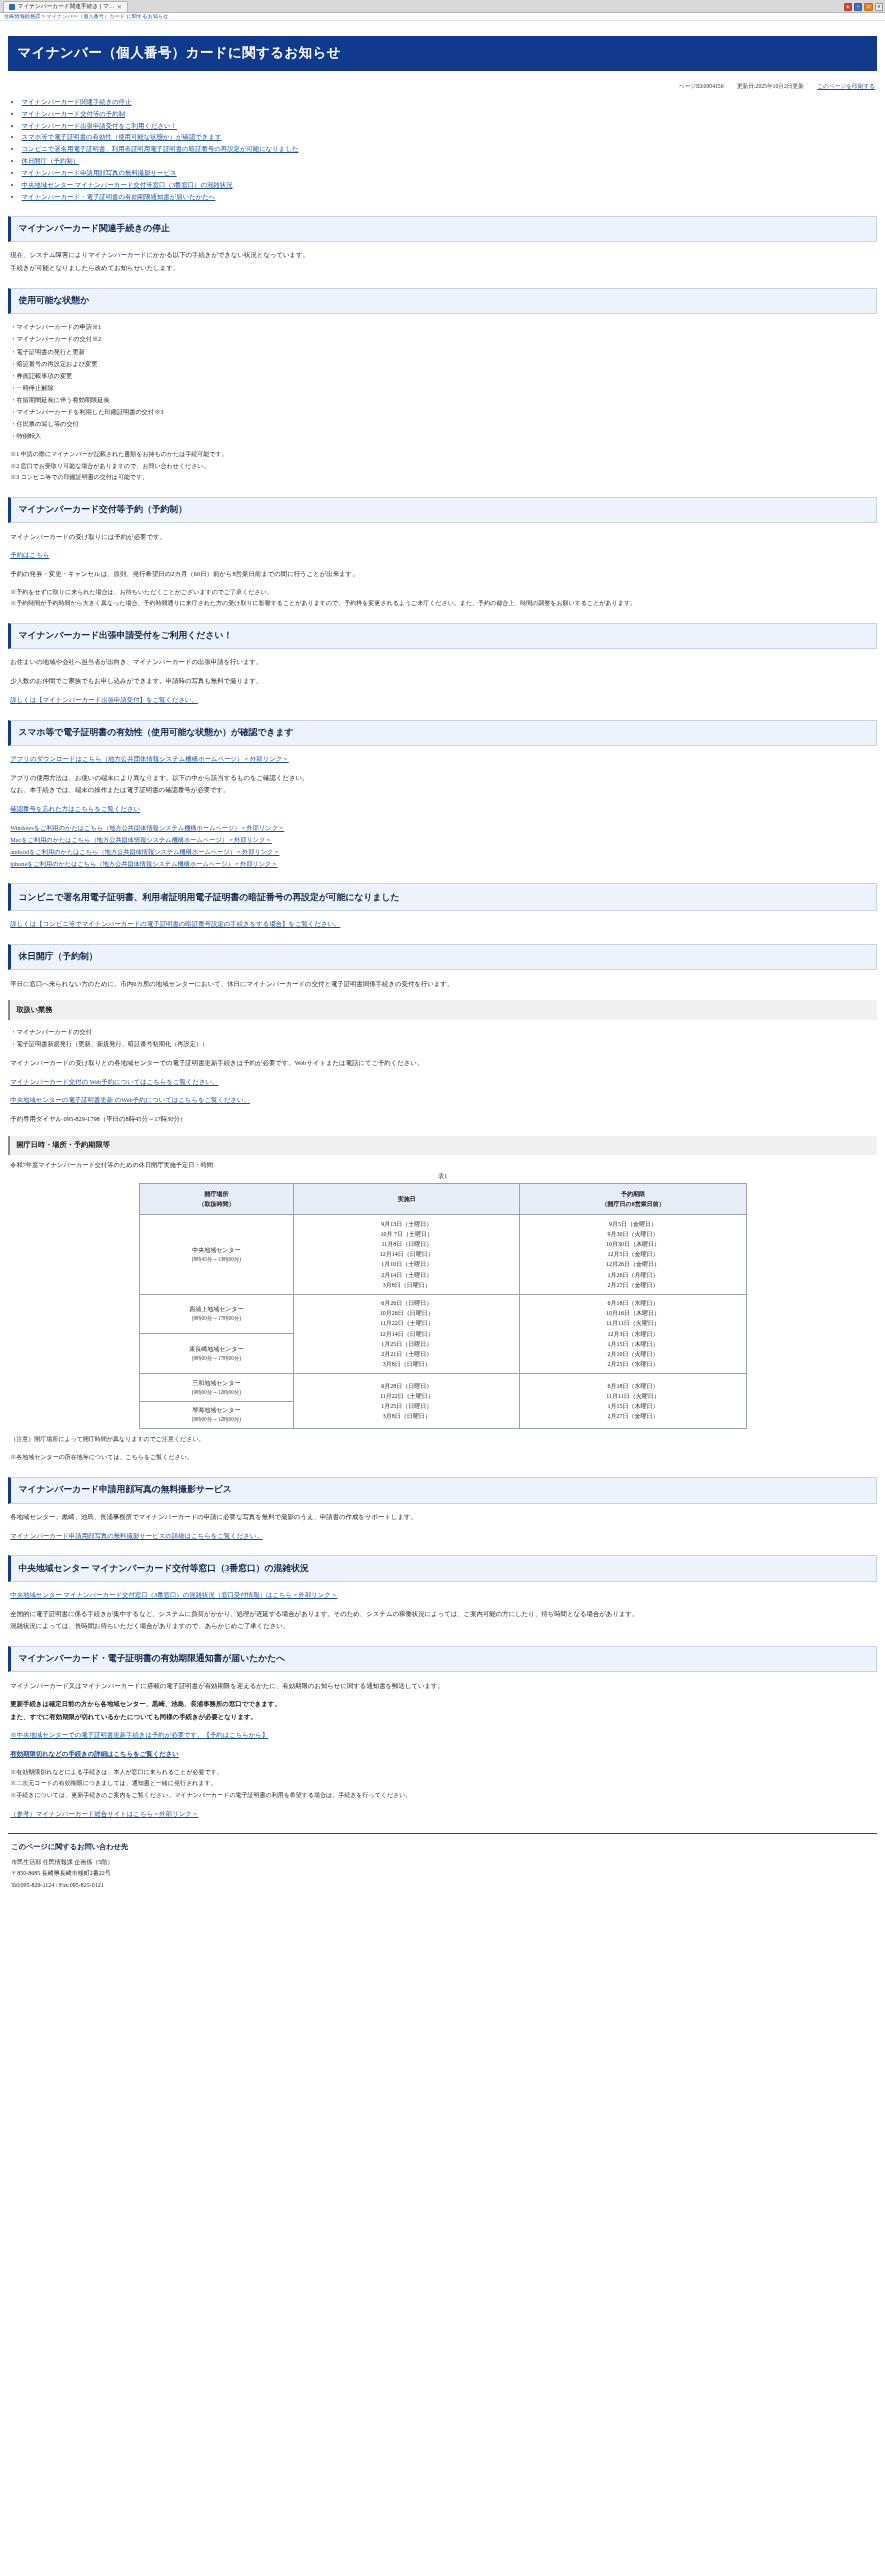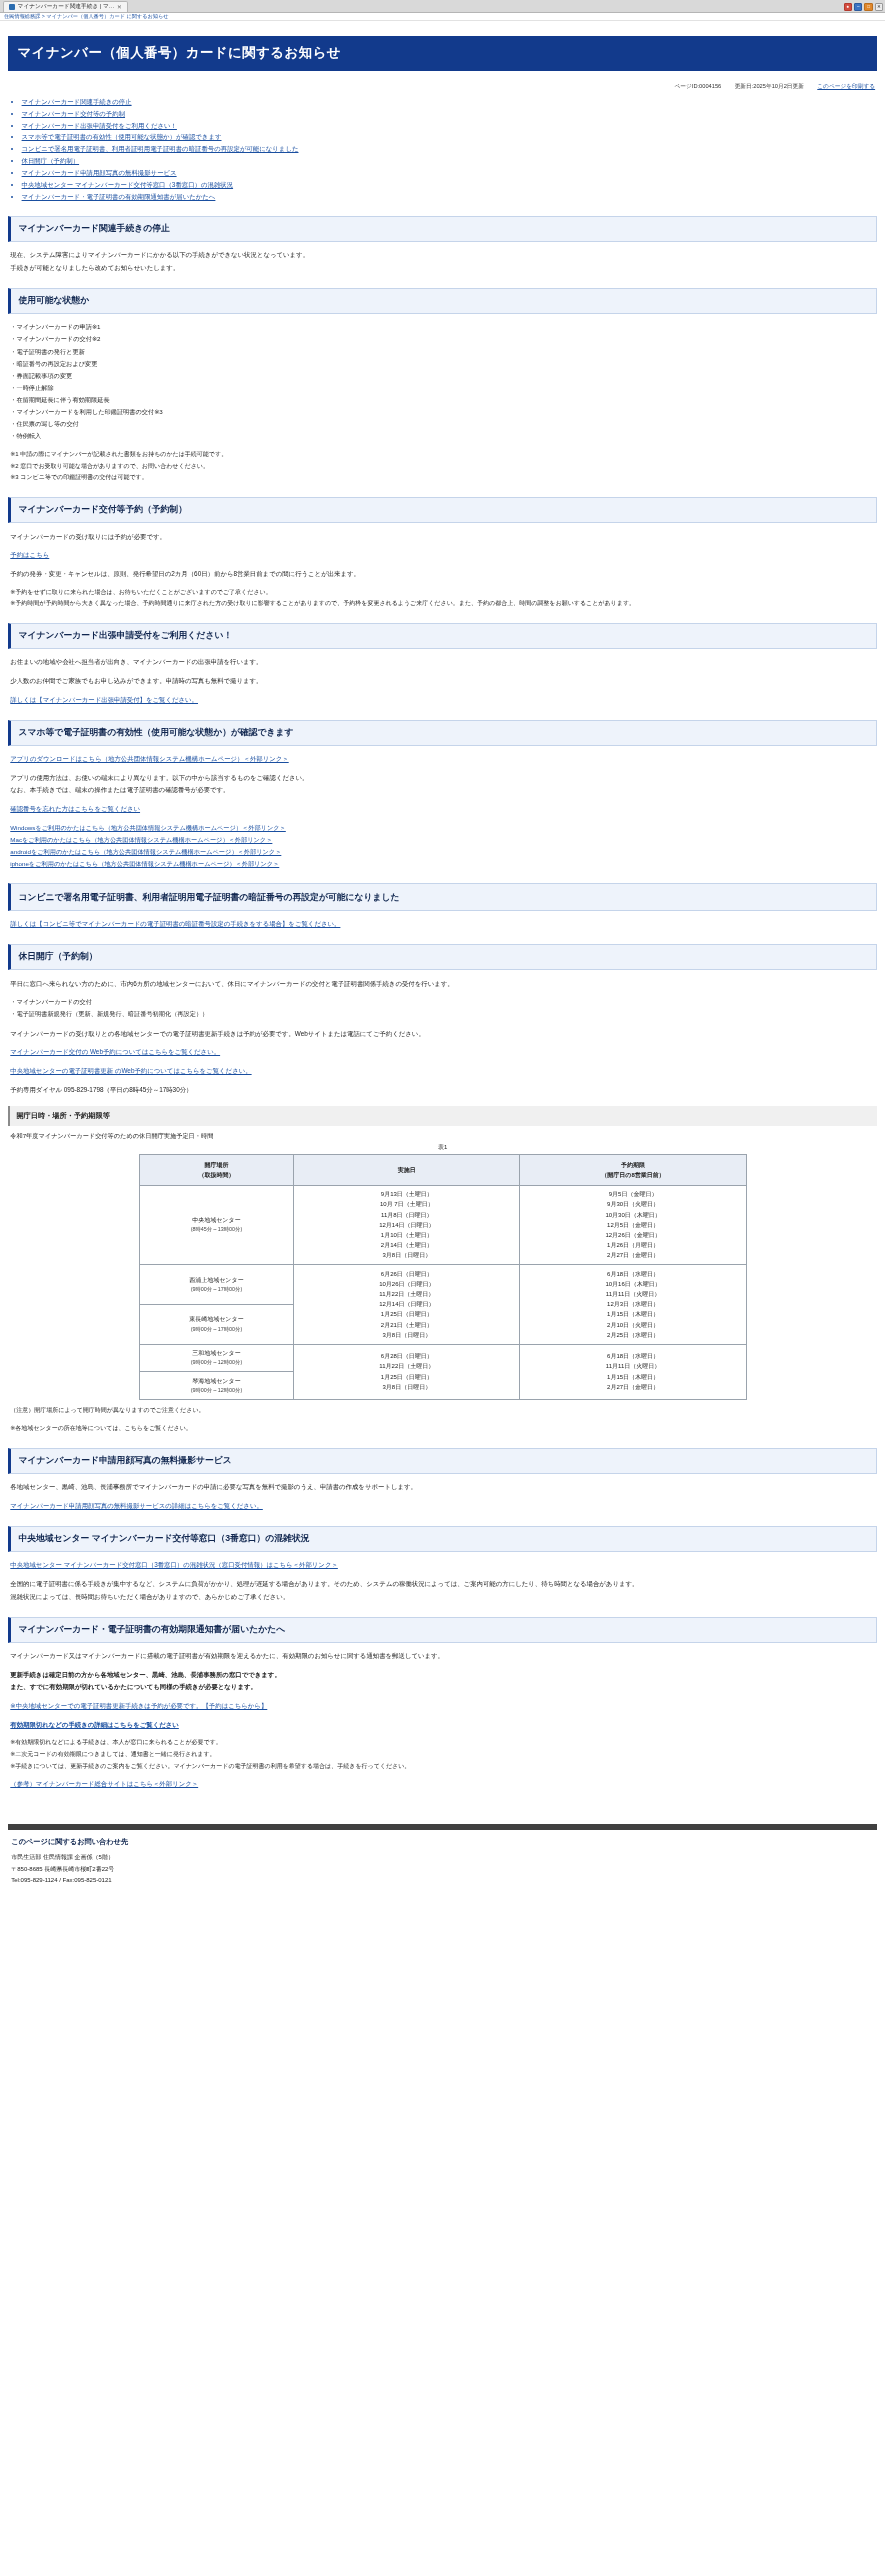"マイナンバー（個人番号）カードに関するお知らせ" .page { font-family: none -> Liberation Serif, serif }
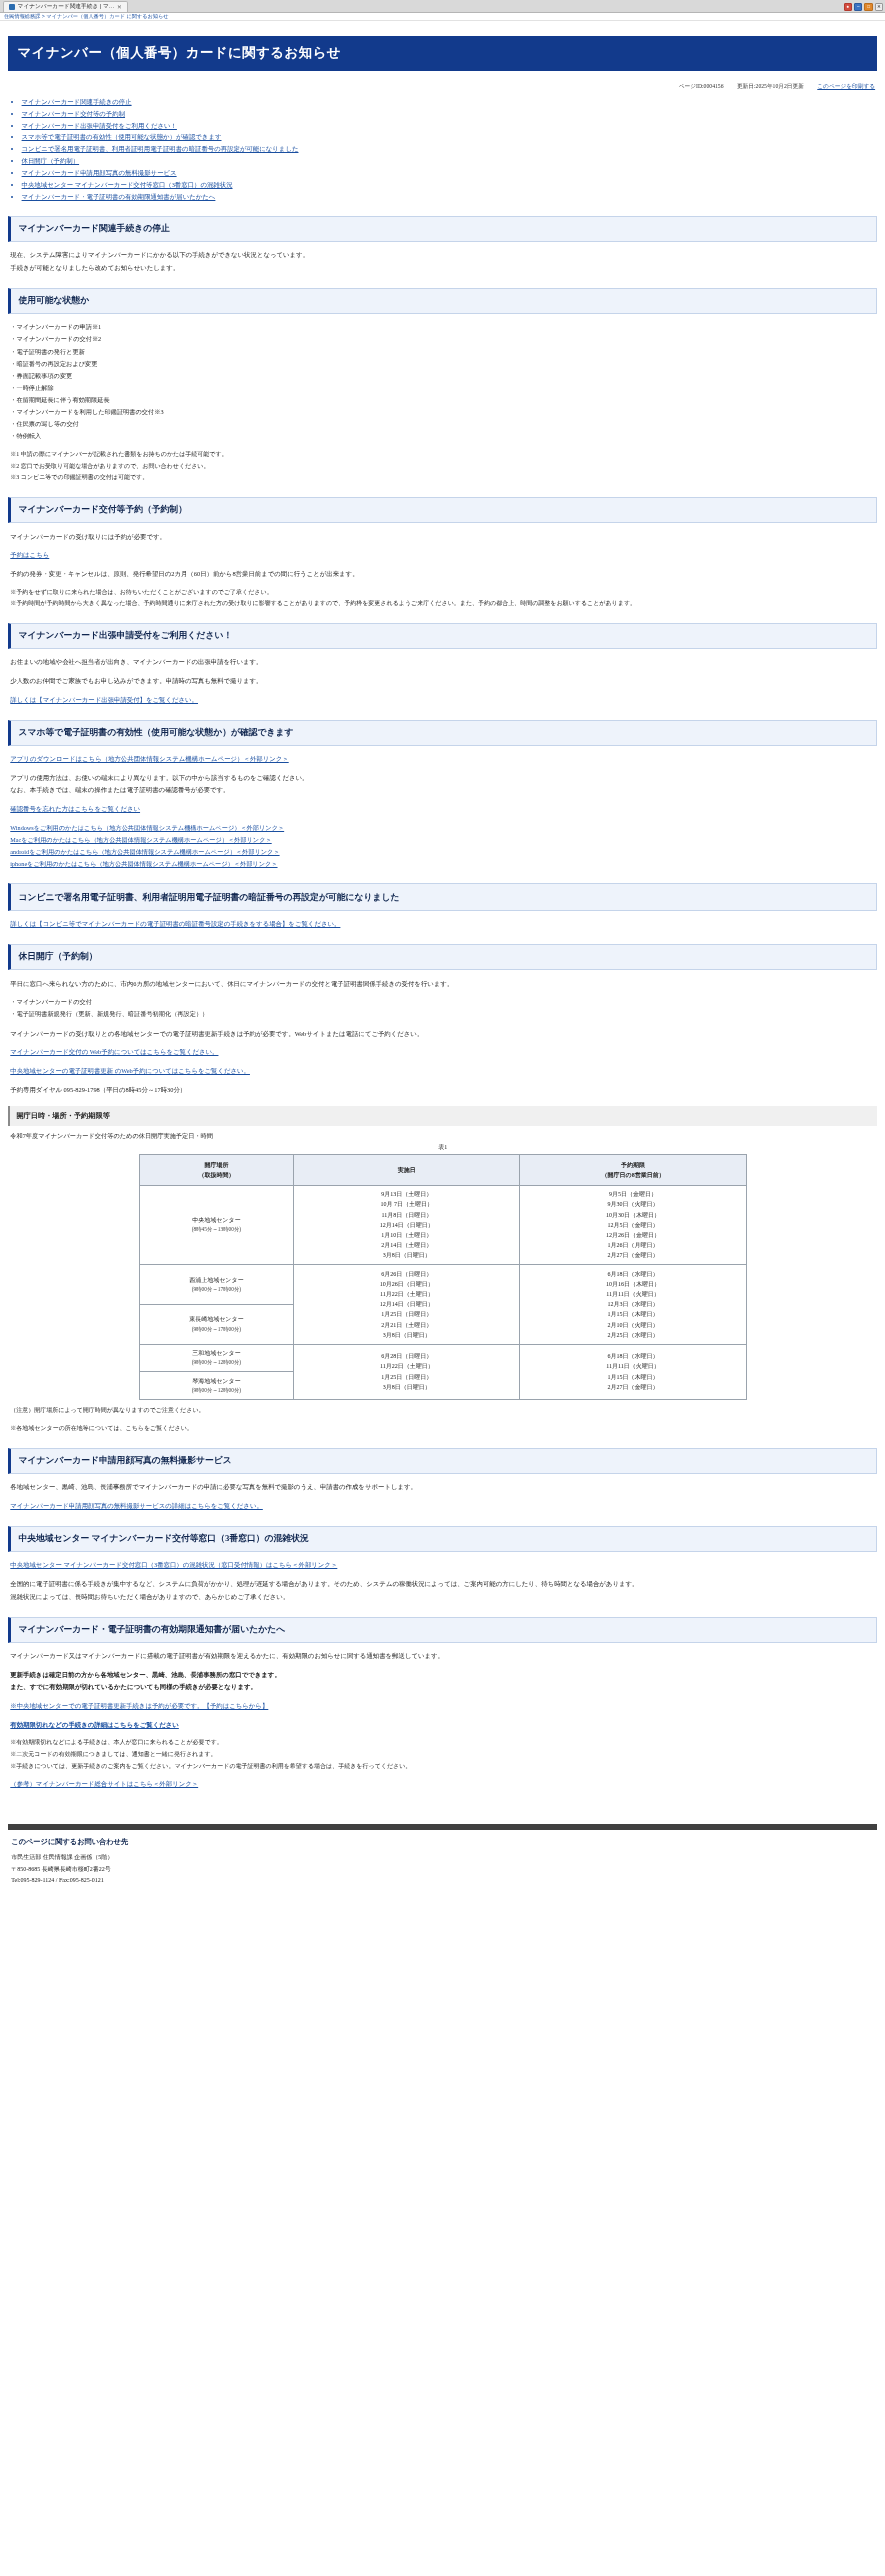"取扱い業務" h3.sub-h { html: none -> <h3>取扱い業務</h3> }
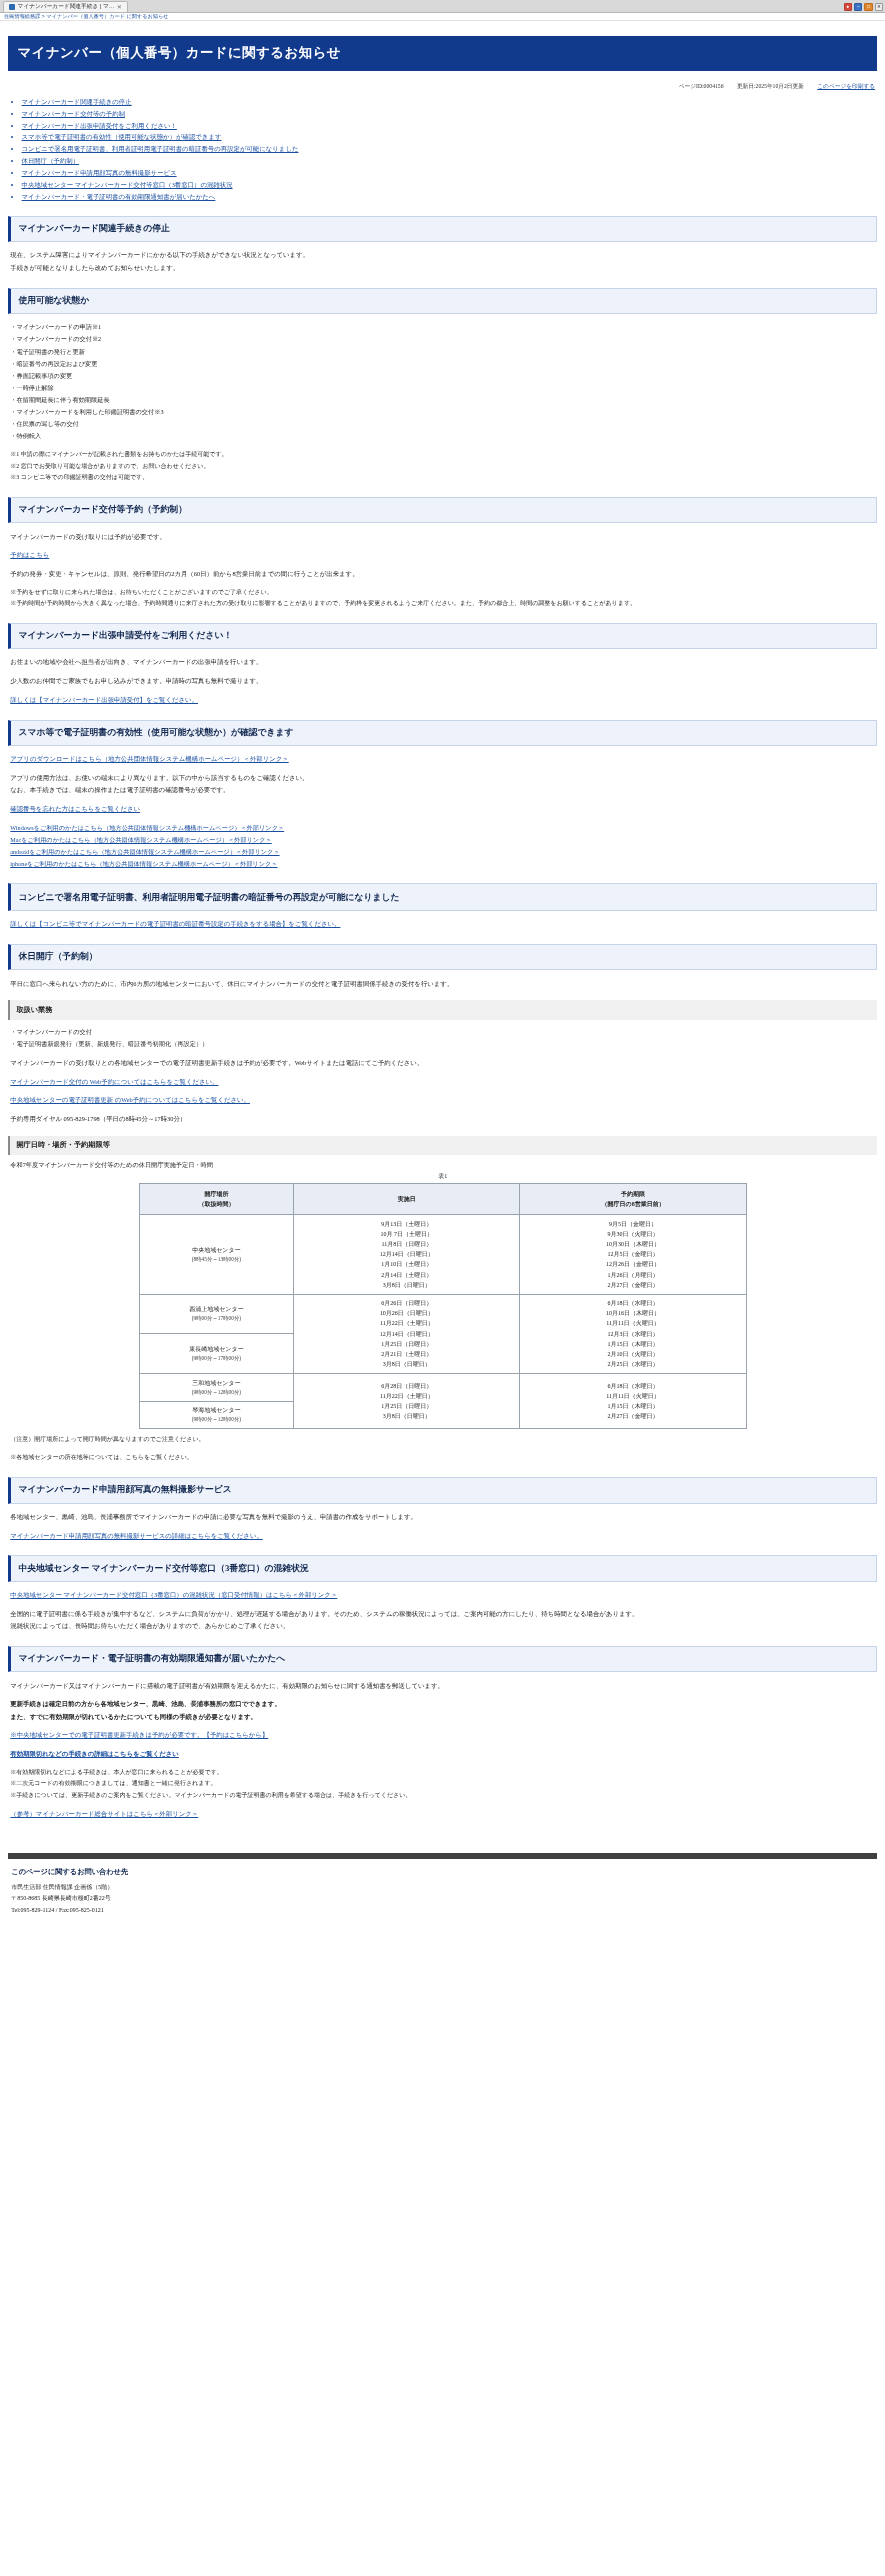"このページに関するお問い合わせ先" .contact { border-top: 6px solid #404040 -> 1px solid #404040; margin-top: 33px -> 13px }
